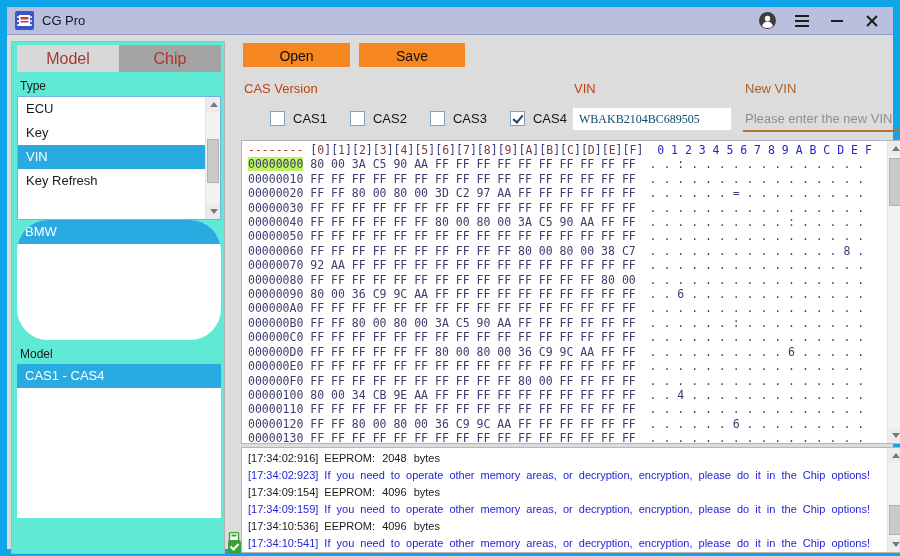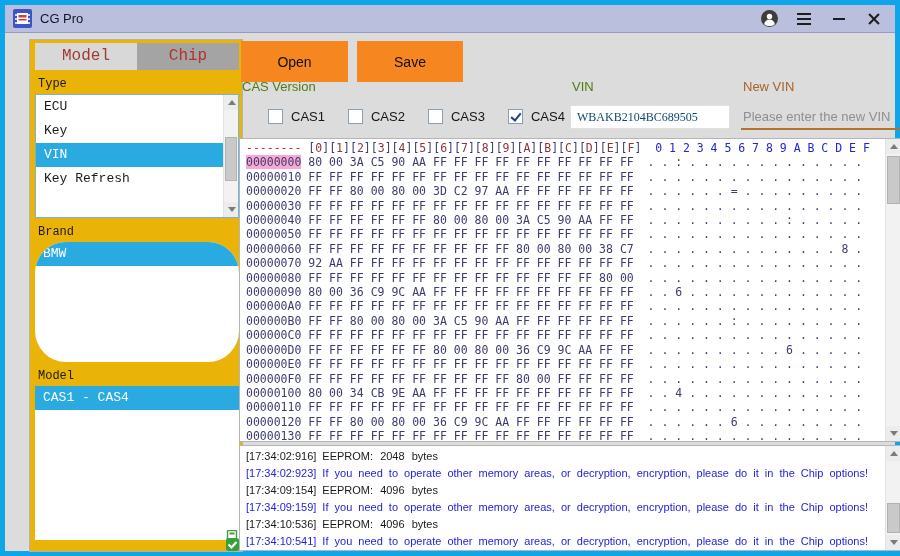"CG Pro" .window { border: 5px solid #0ea5e9 -> 7px solid #0ea5e9 }
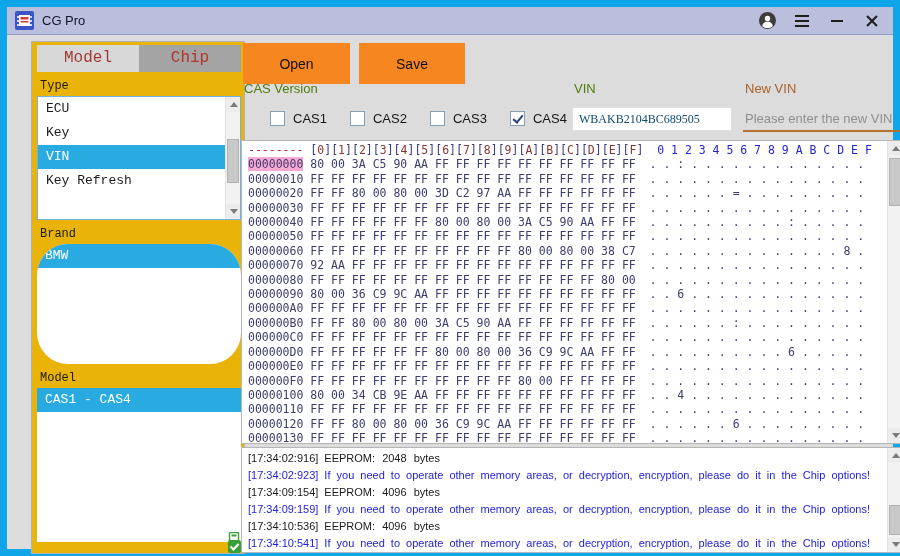"Model" .sidebar { background: #eab308 -> #5eead4; font-family: Liberation Mono, monospace -> none; left: 24px -> 4px }
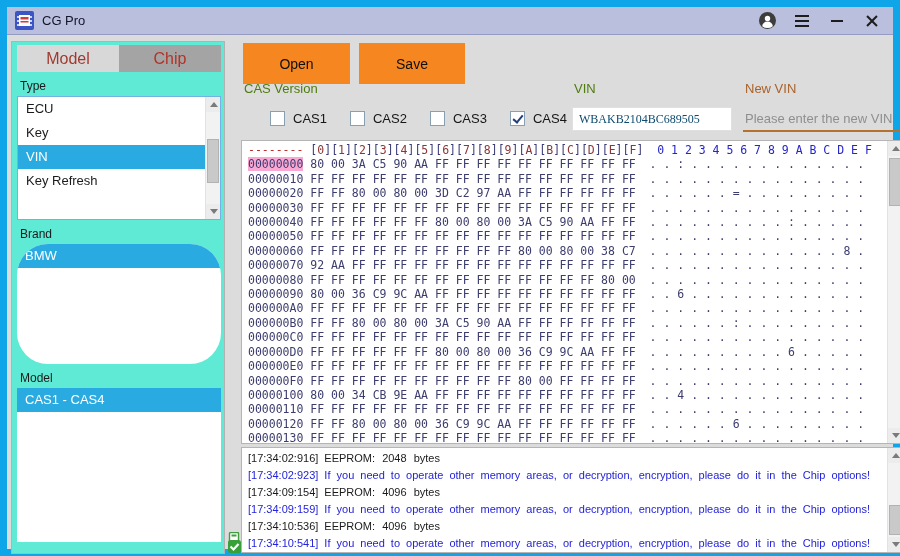"Open" .btn { height: 41px -> 24px }
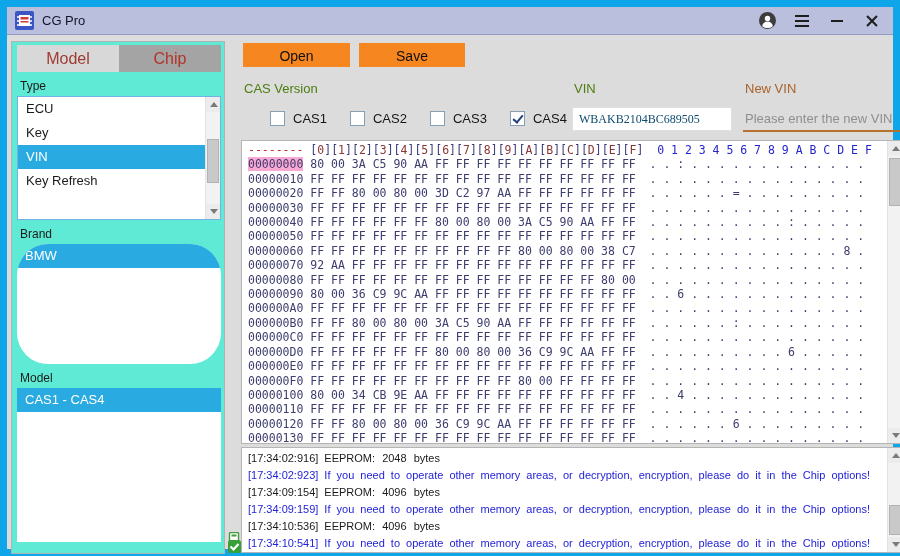"CAS Version" .field-label { color: #4d7c0f -> #c2410c }
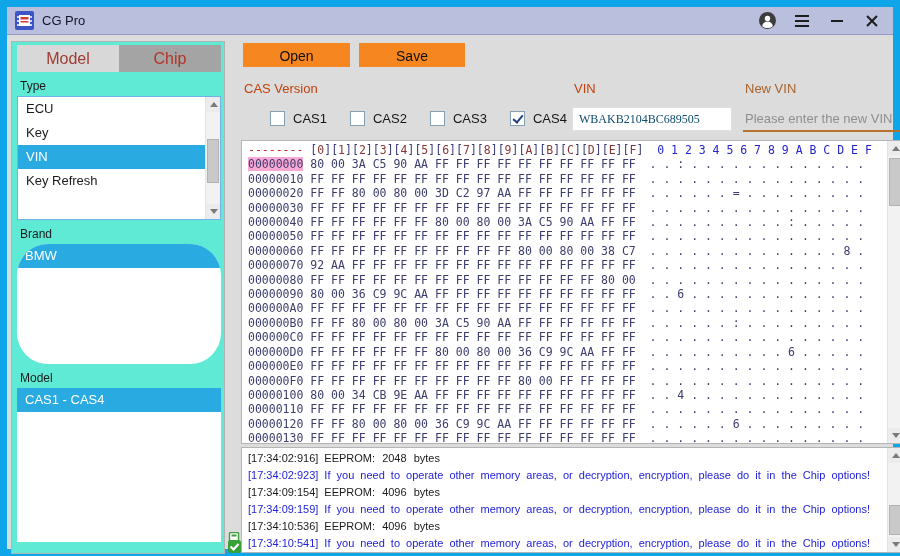"00000000" .hx-addr.sel { background: #f9a8d4 -> #bef264 }
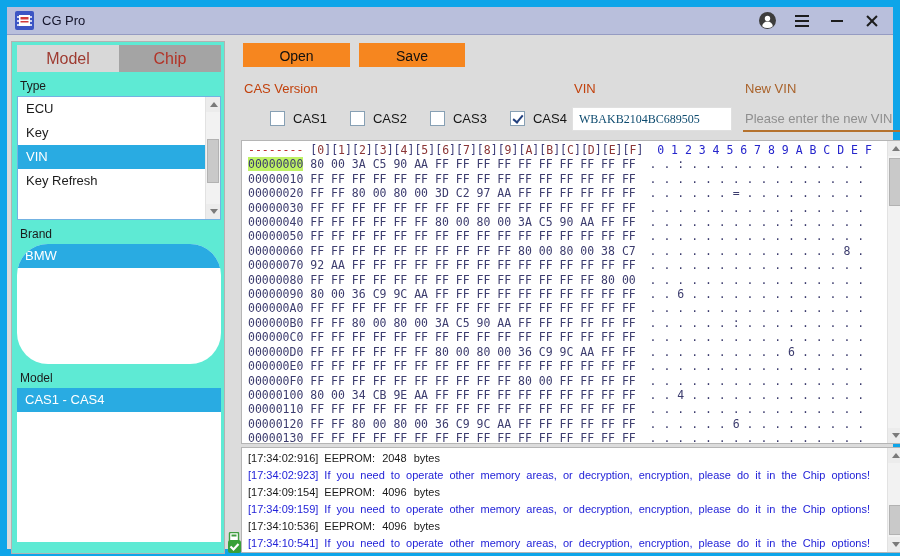"Brand" div.group-label { html: <div>Brand</div> -> none }
